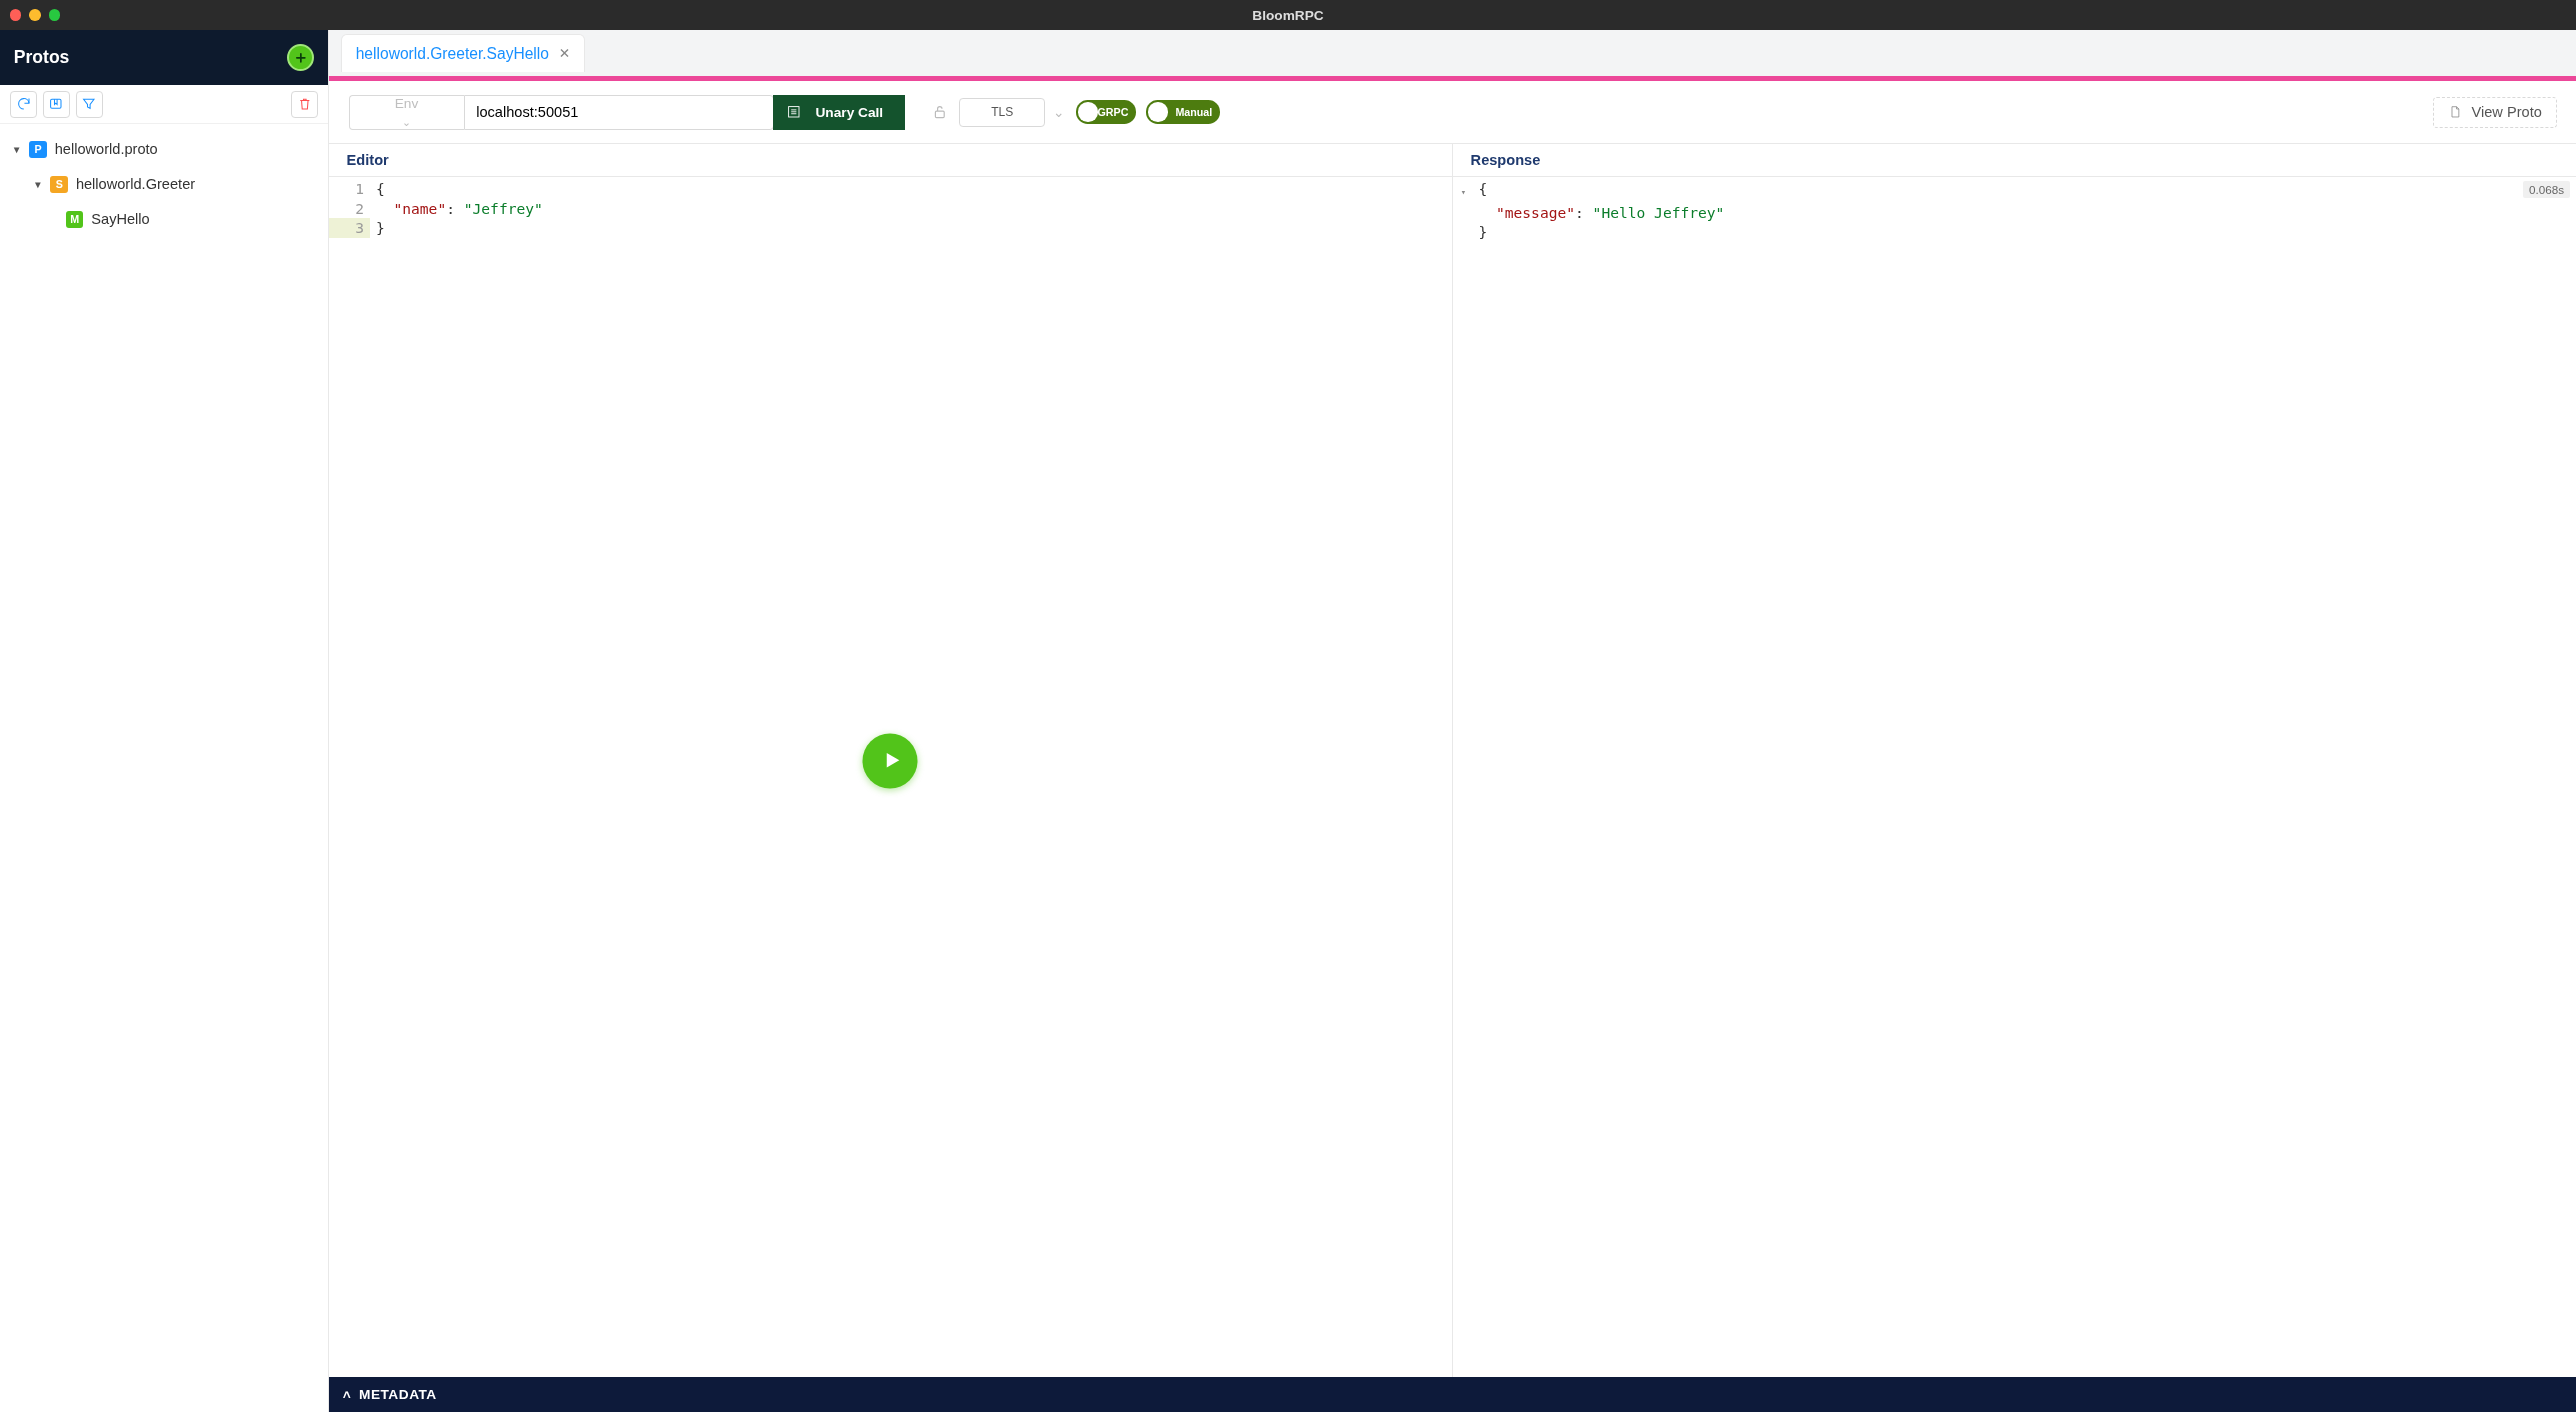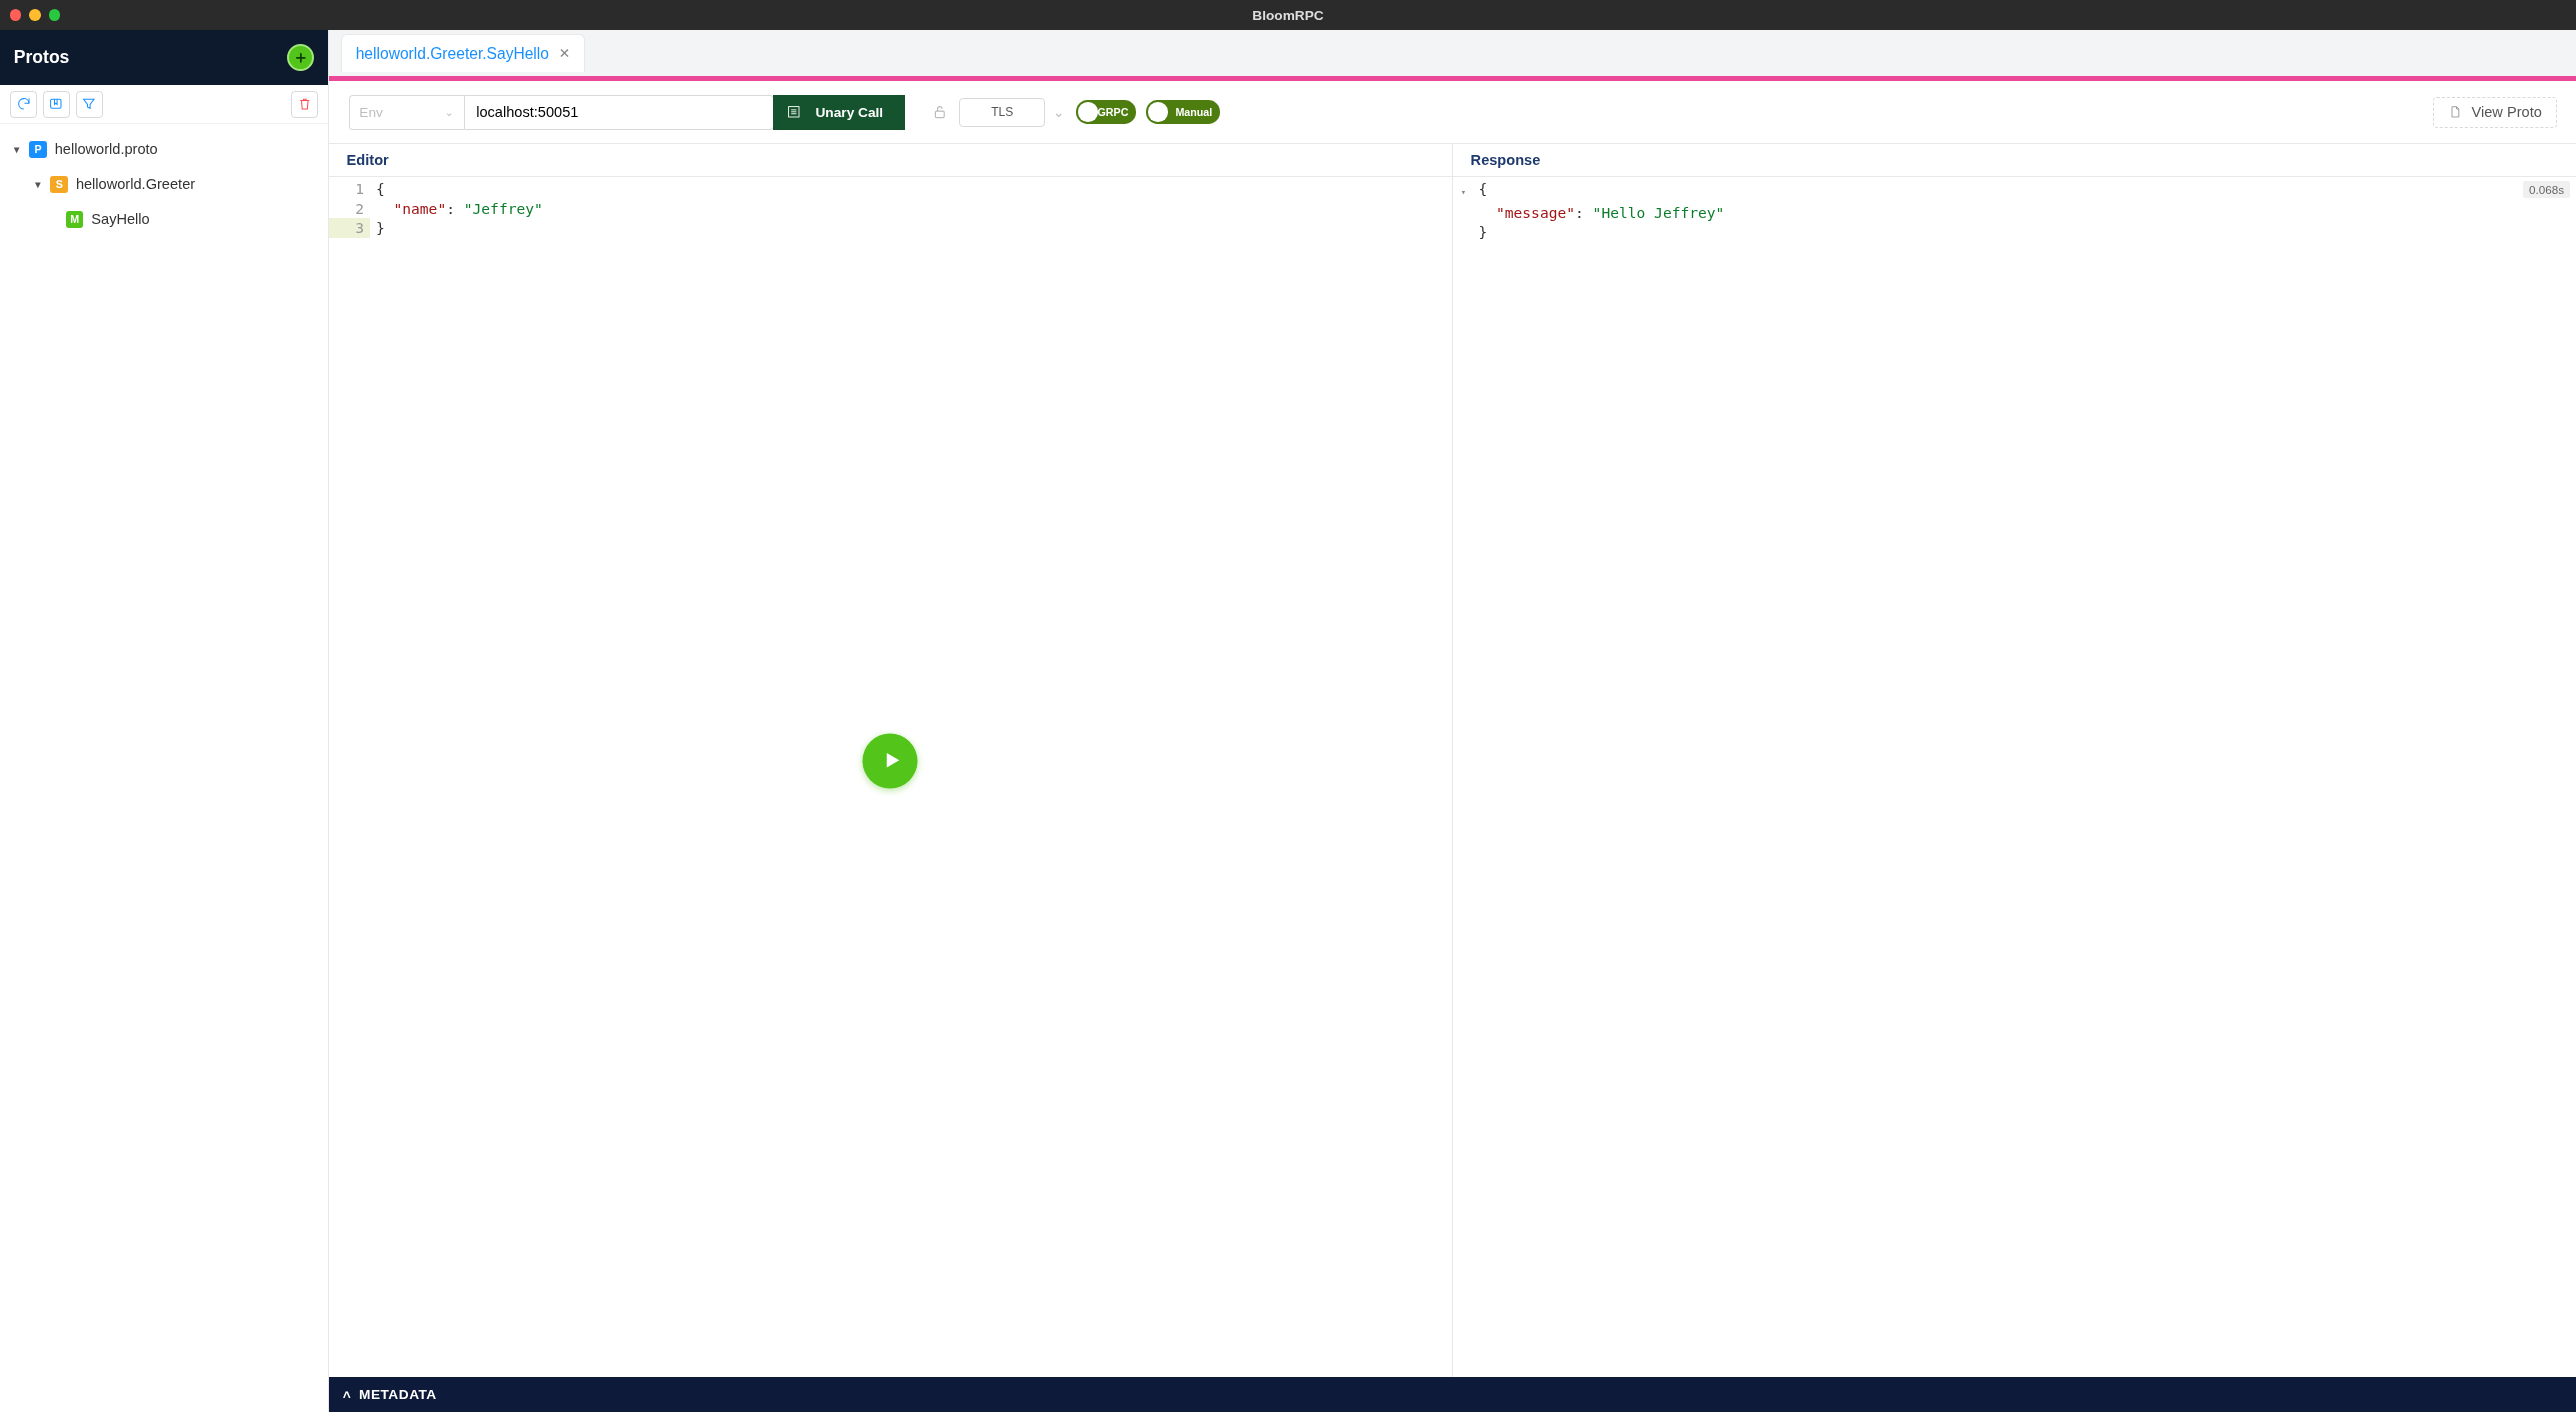"Env" .select-env { flex-direction: none -> column }
